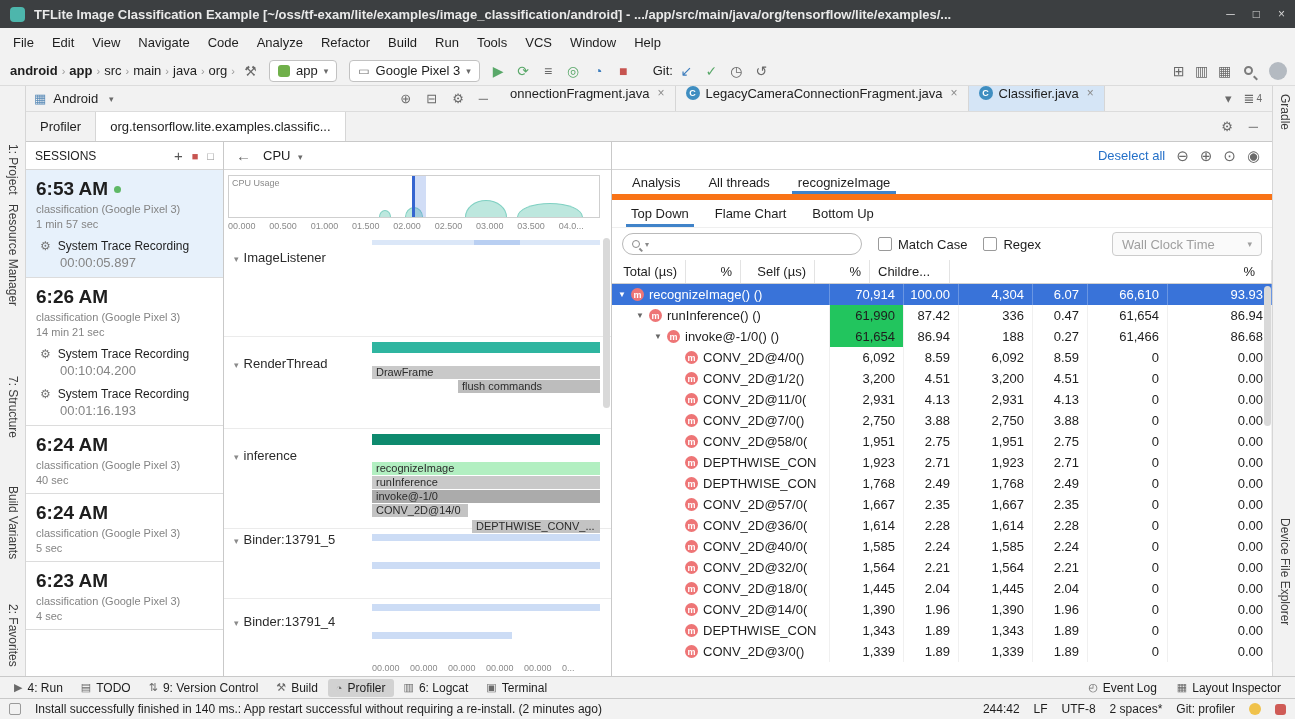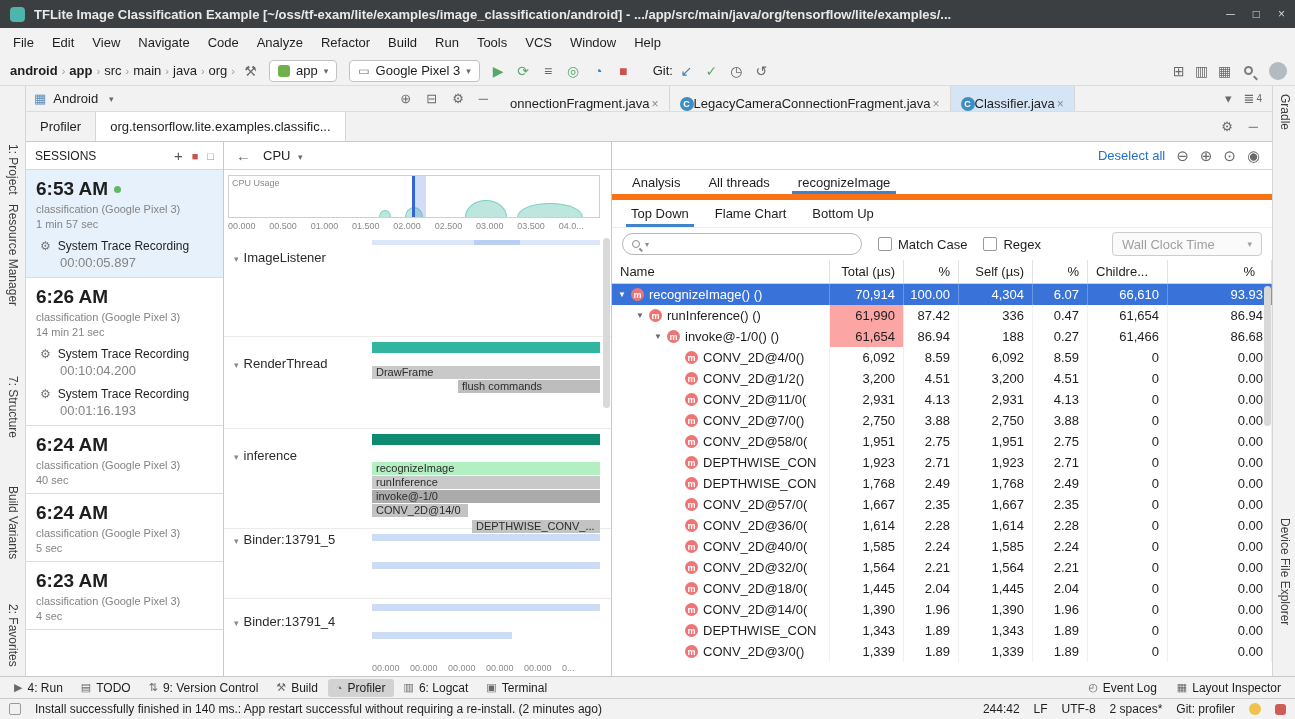"onnectionFragment.java" .etab { align-items: flex-end -> flex-start; gap: none -> 6px }
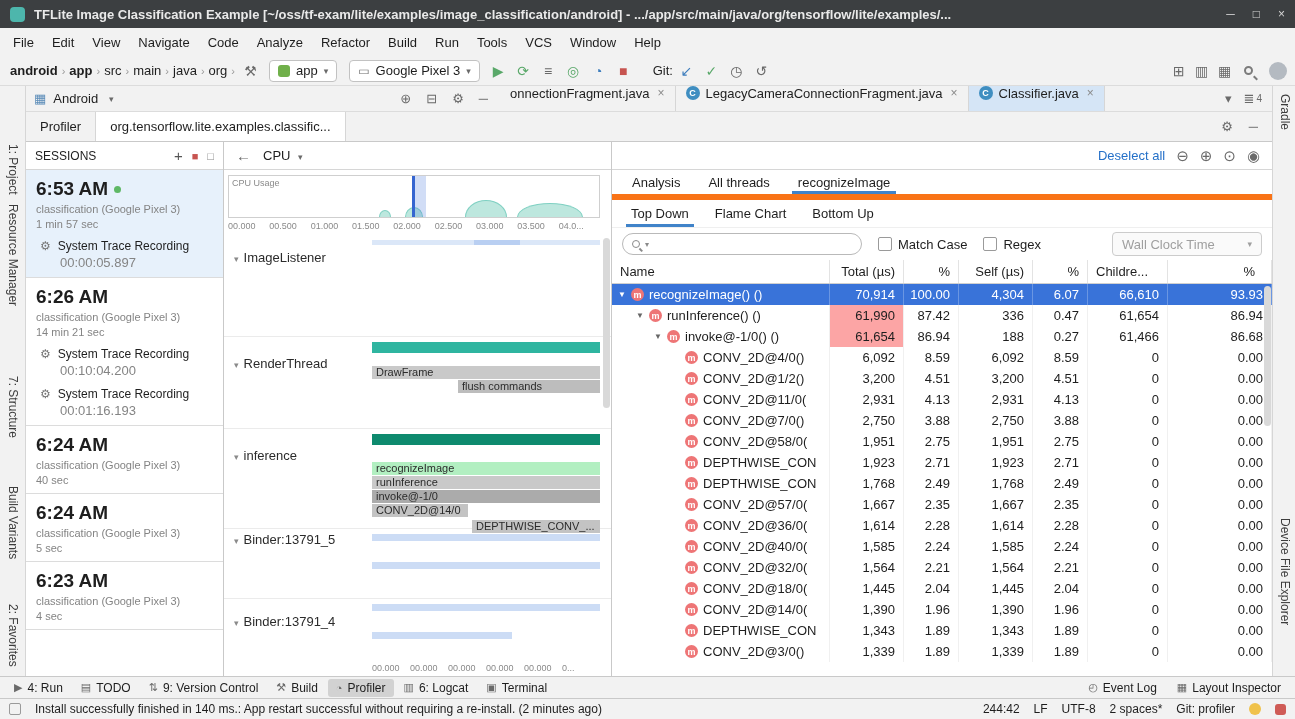"Name" span.hcell { html: <span>Name</span> -> none }
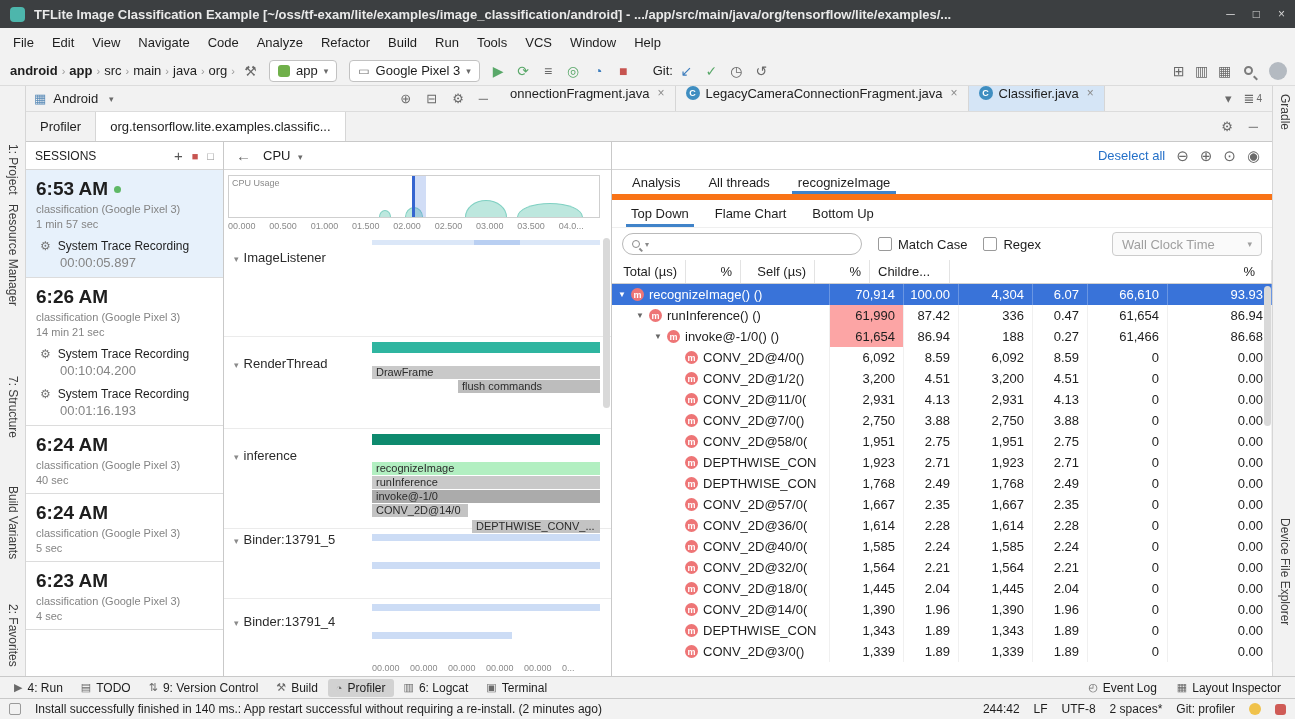"61,990" .cell.heat { background: #fca5a5 -> #22c55e }
